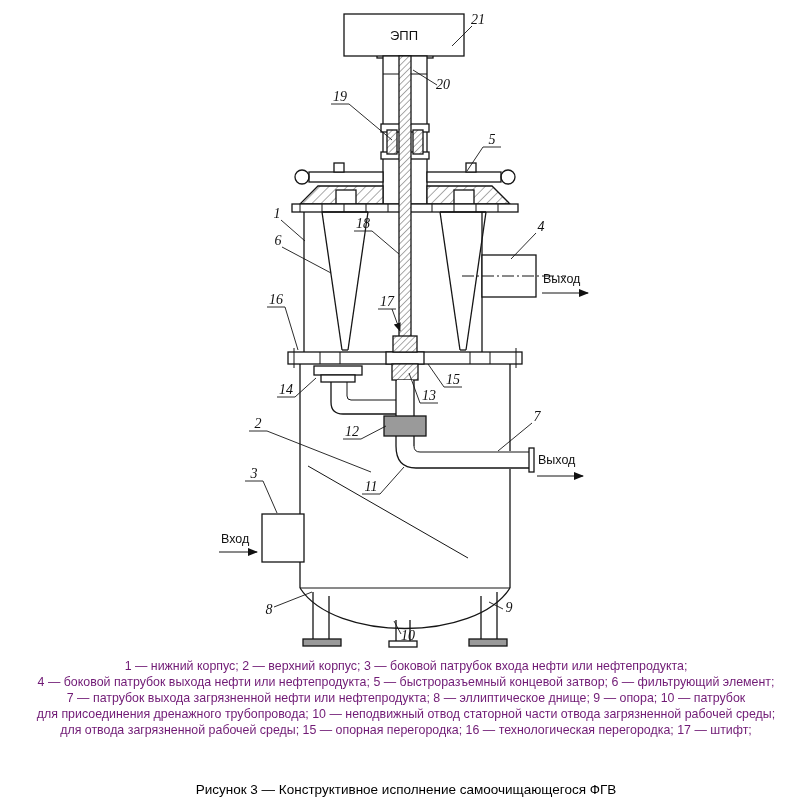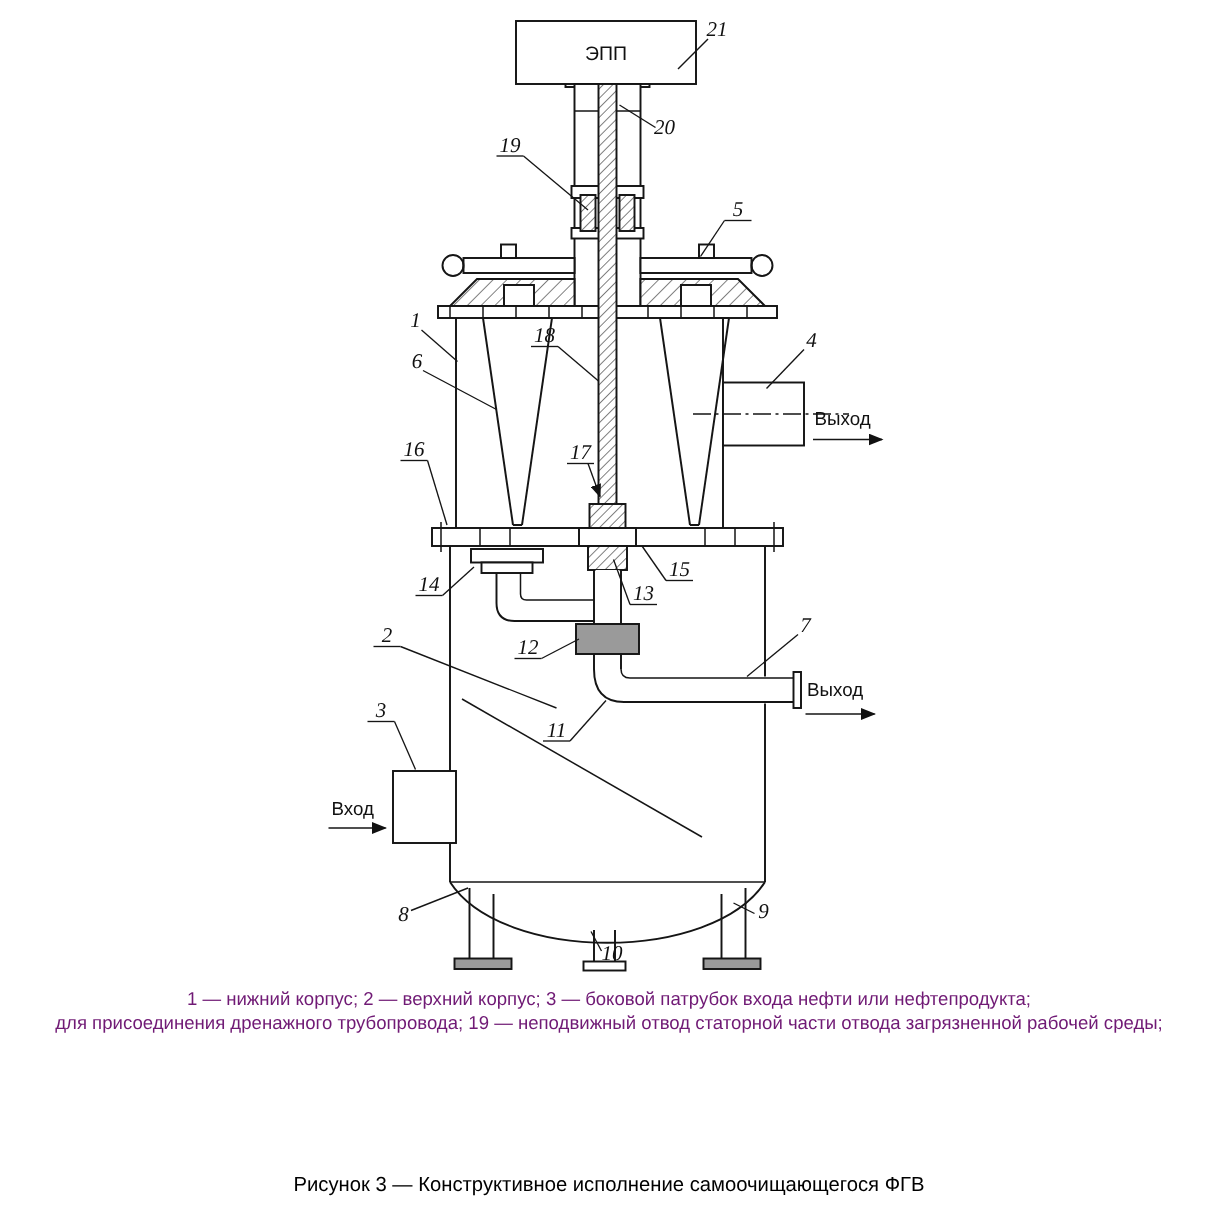"4 — боковой патрубок выхода" div { html: none -> <div>4 — боковой патрубок выхода нефти или нефтепродукта; 5 — быстроразъемный концевой затвор; 6 — фильтрующий элемент;</div> }
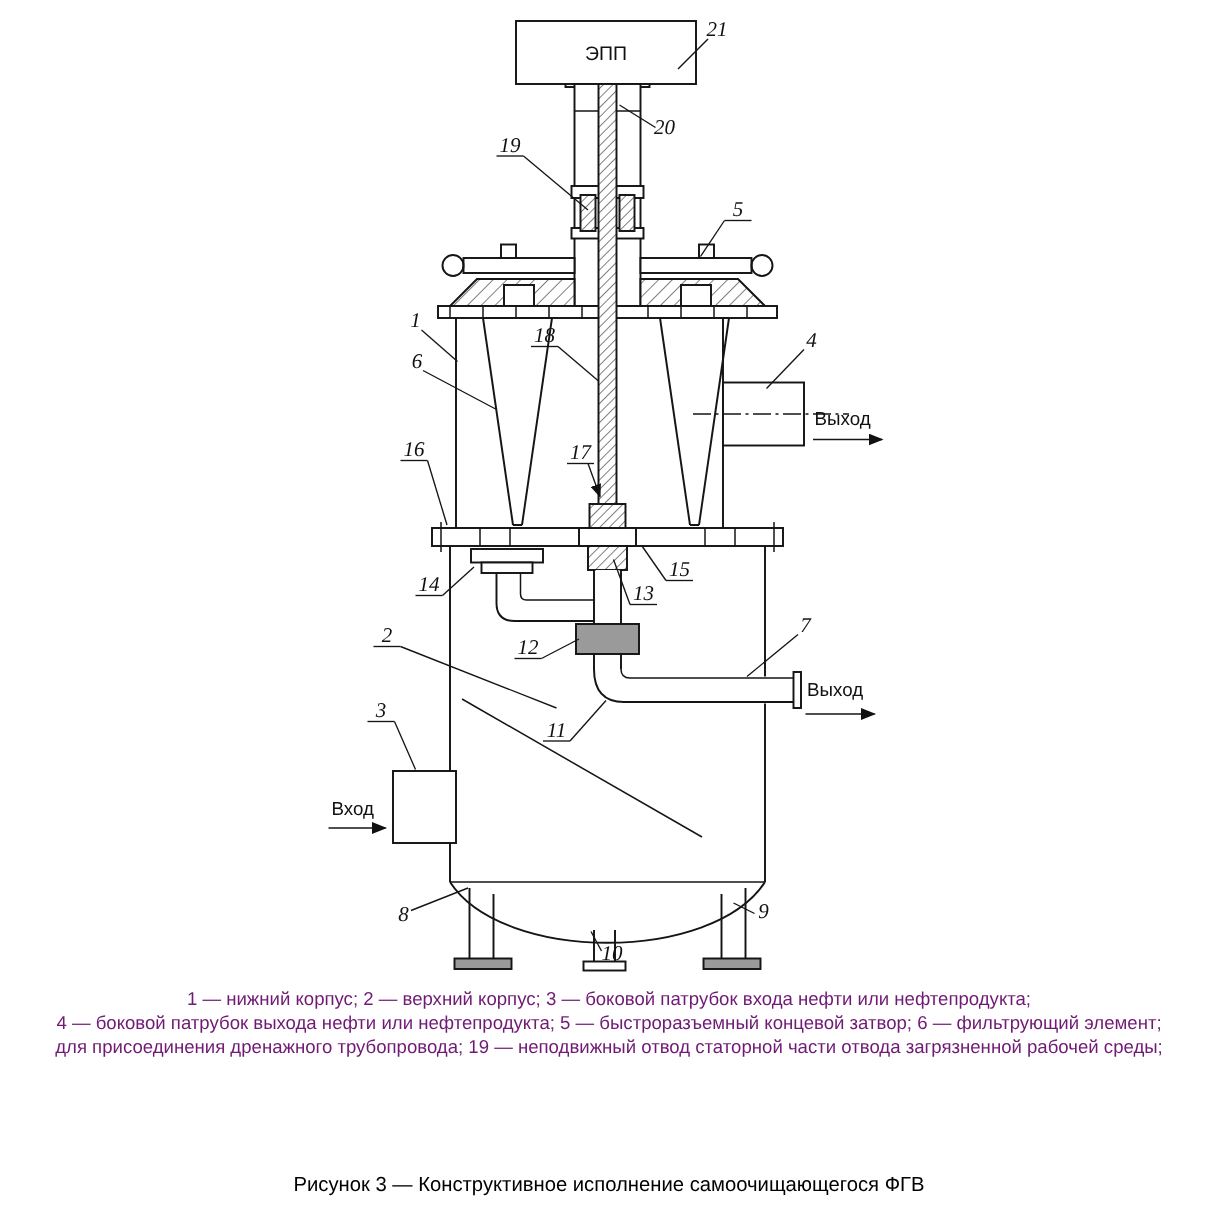"7 — патрубок выхода загрязненной" div { html: none -> <div>7 — патрубок выхода загрязненной нефти или нефтепродукта; 8 — эллиптическое днище; 9 — опора; 10 — патрубок</div> }
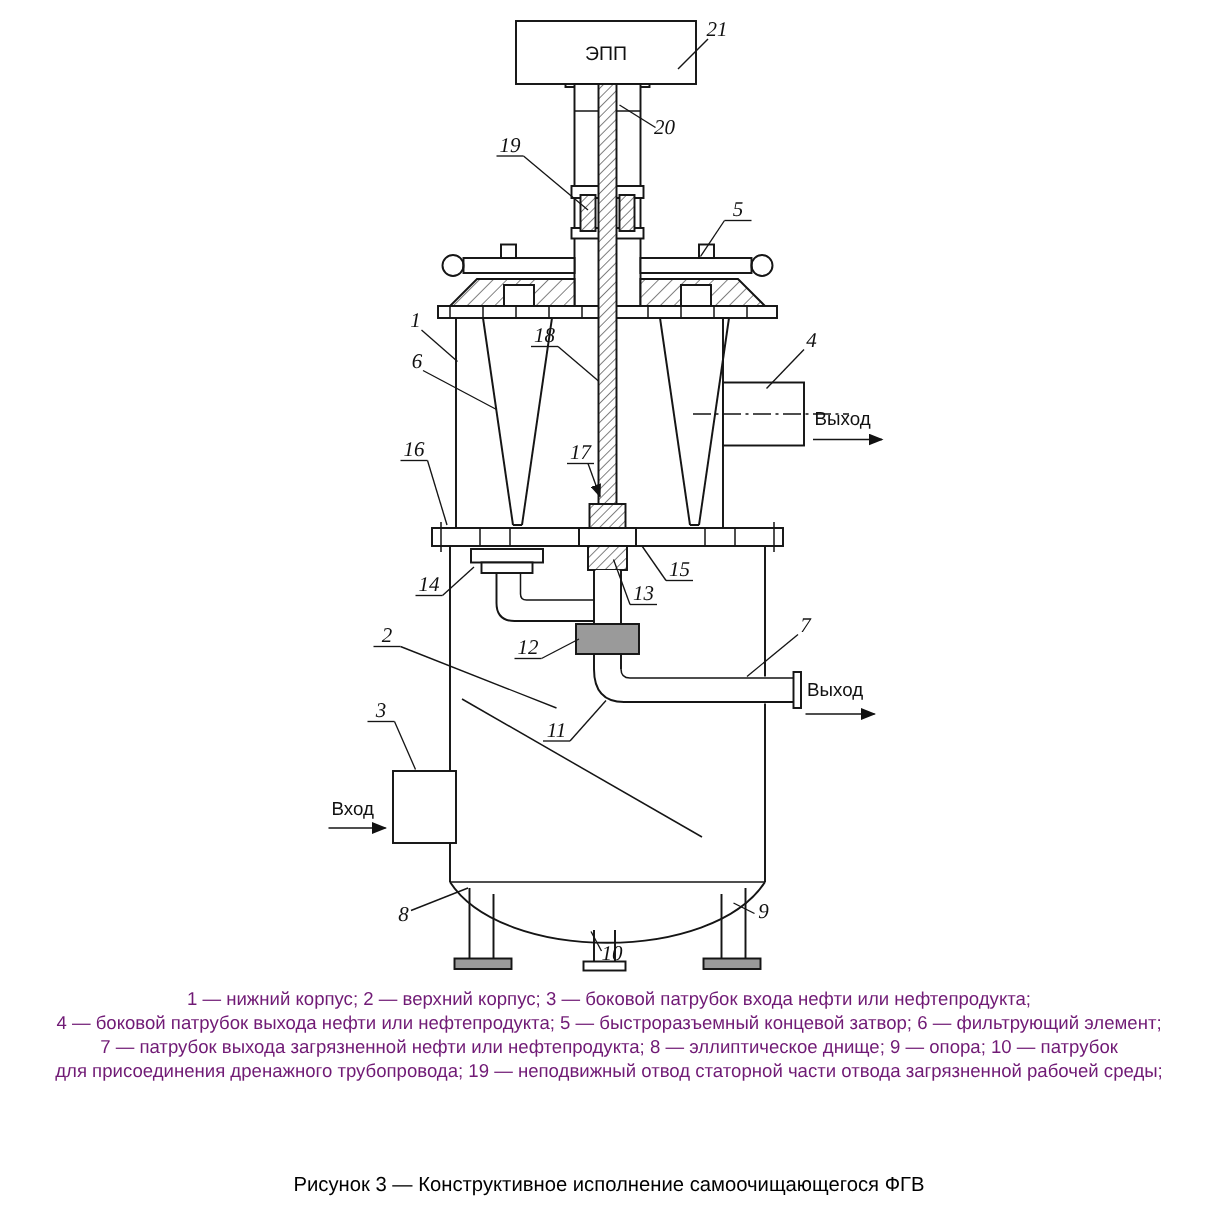"для присоединения дренажного" div { text: 19 -> 10 }
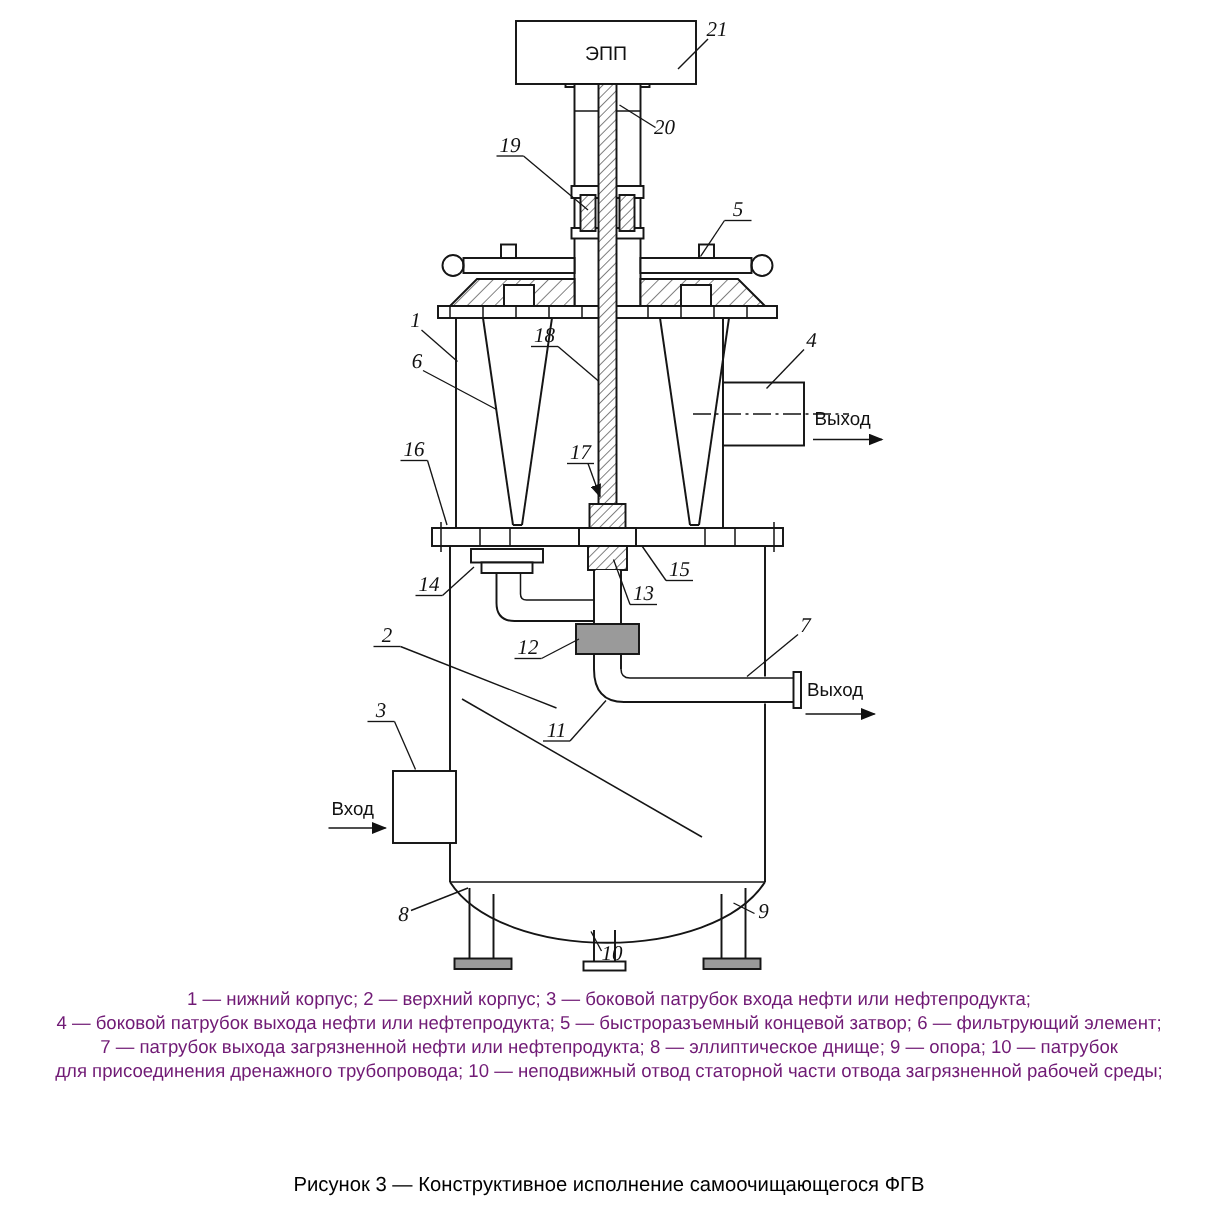"для отвода загрязненной рабочей среды;" div { html: none -> <div>для отвода загрязненной рабочей среды; 15 — опорная перегородка; 16 — технологическая перегородка; 17 — штифт;</div> }
